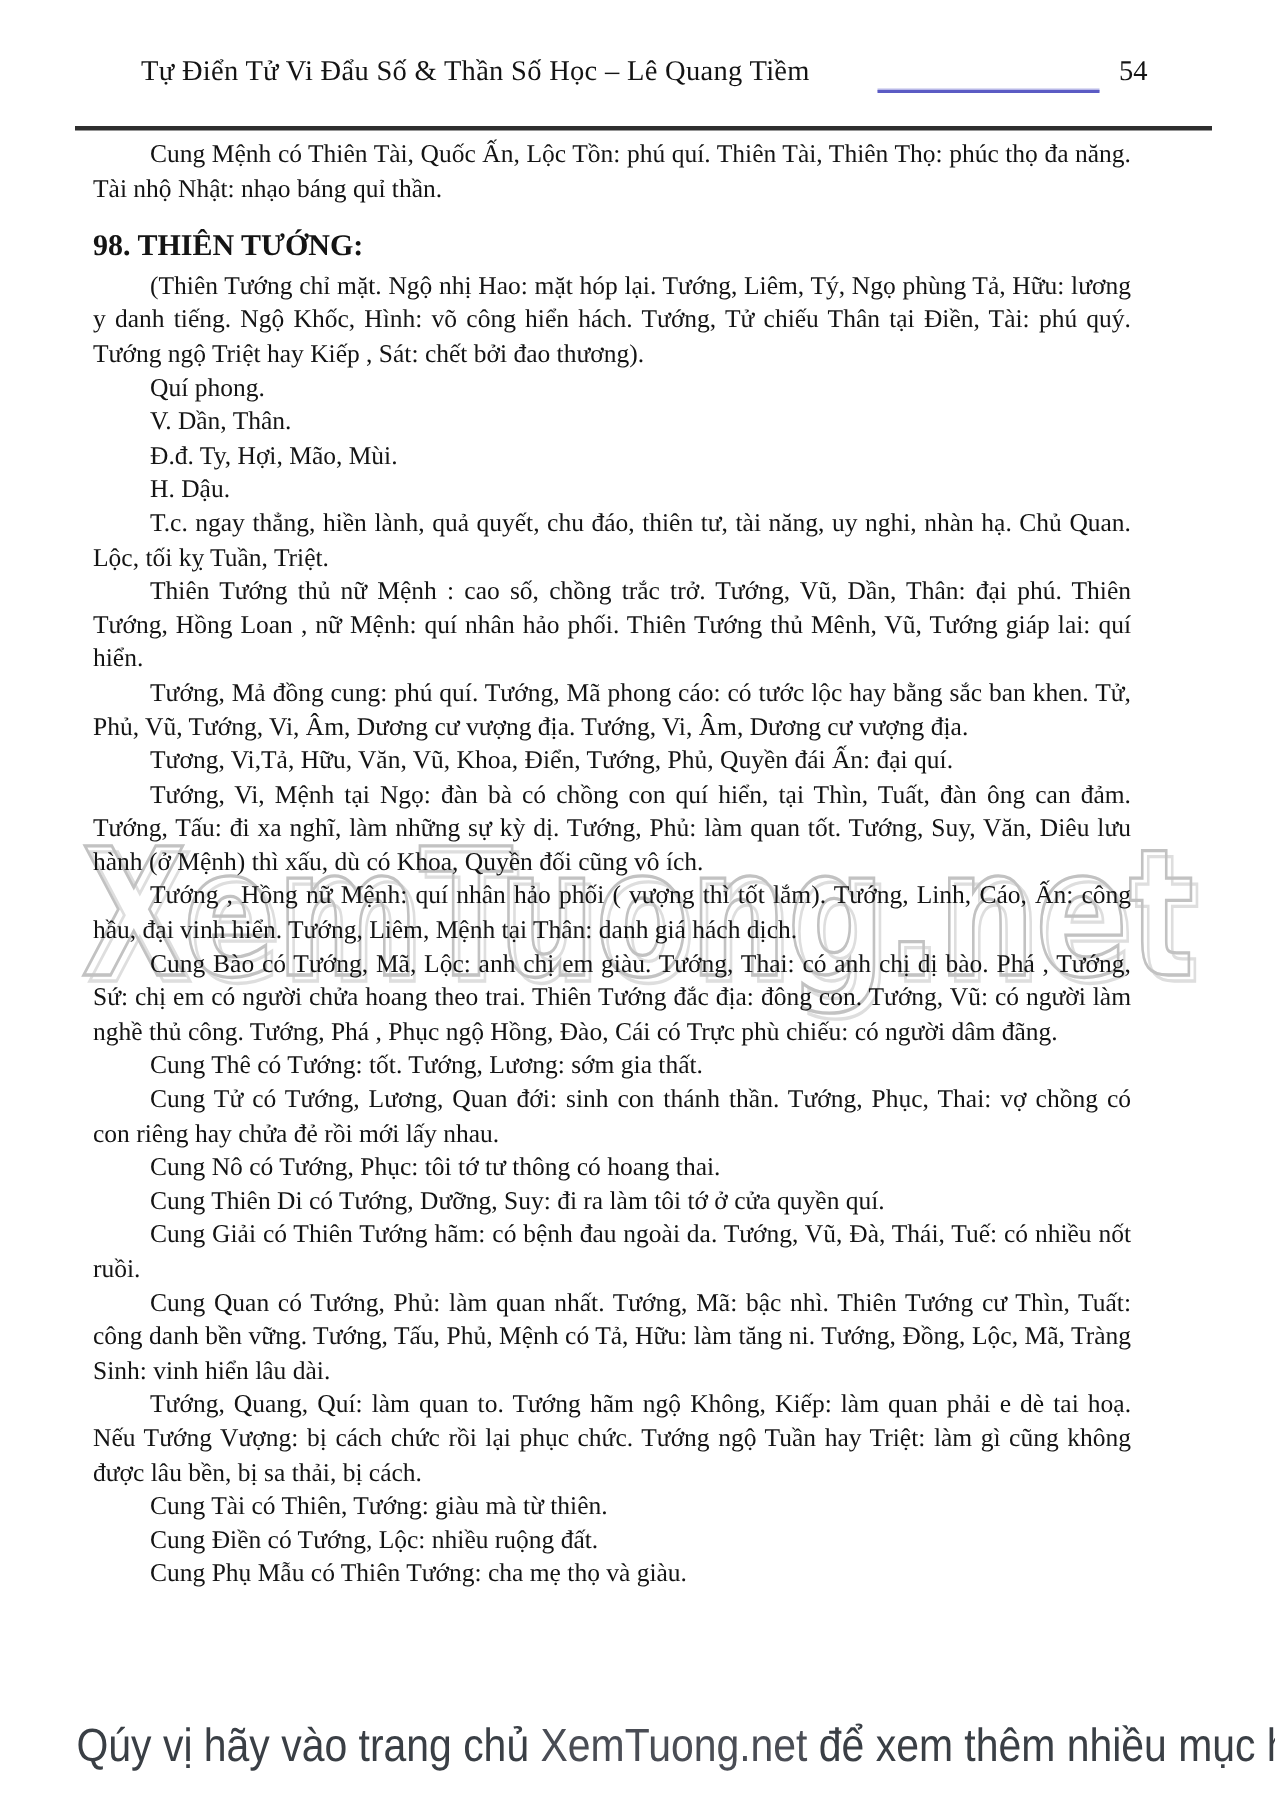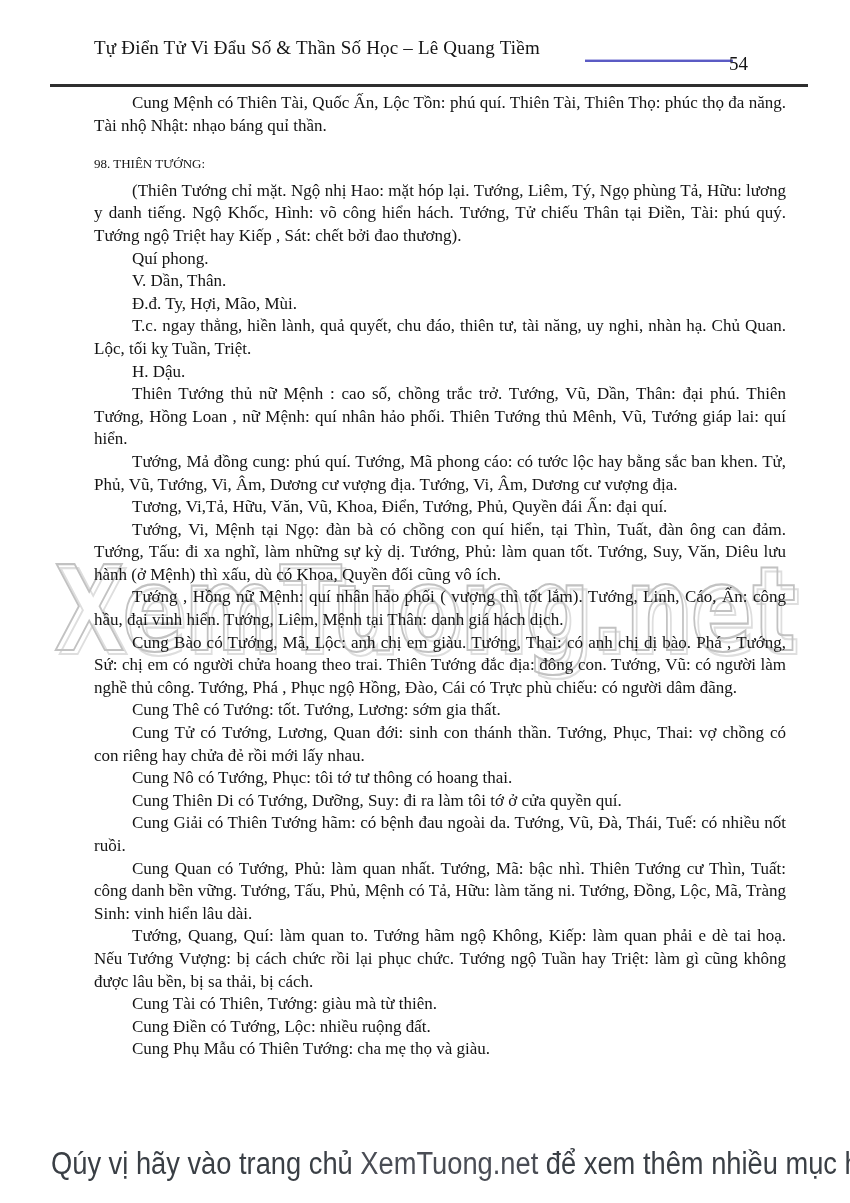"54" .page-number { left: 729px -> 746px; margin-top: 16px -> none }
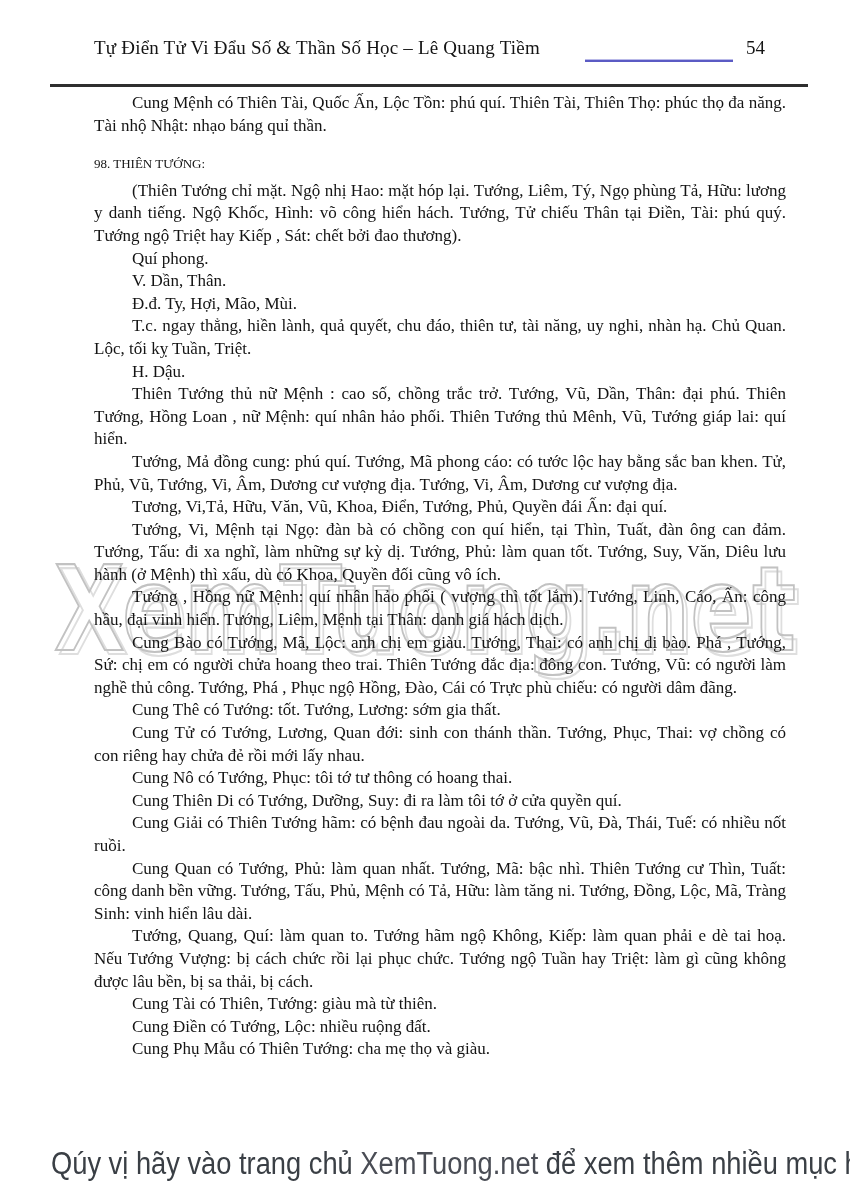"Cung Mệnh có Thiên Tài," .content { left: 94px -> 62px }
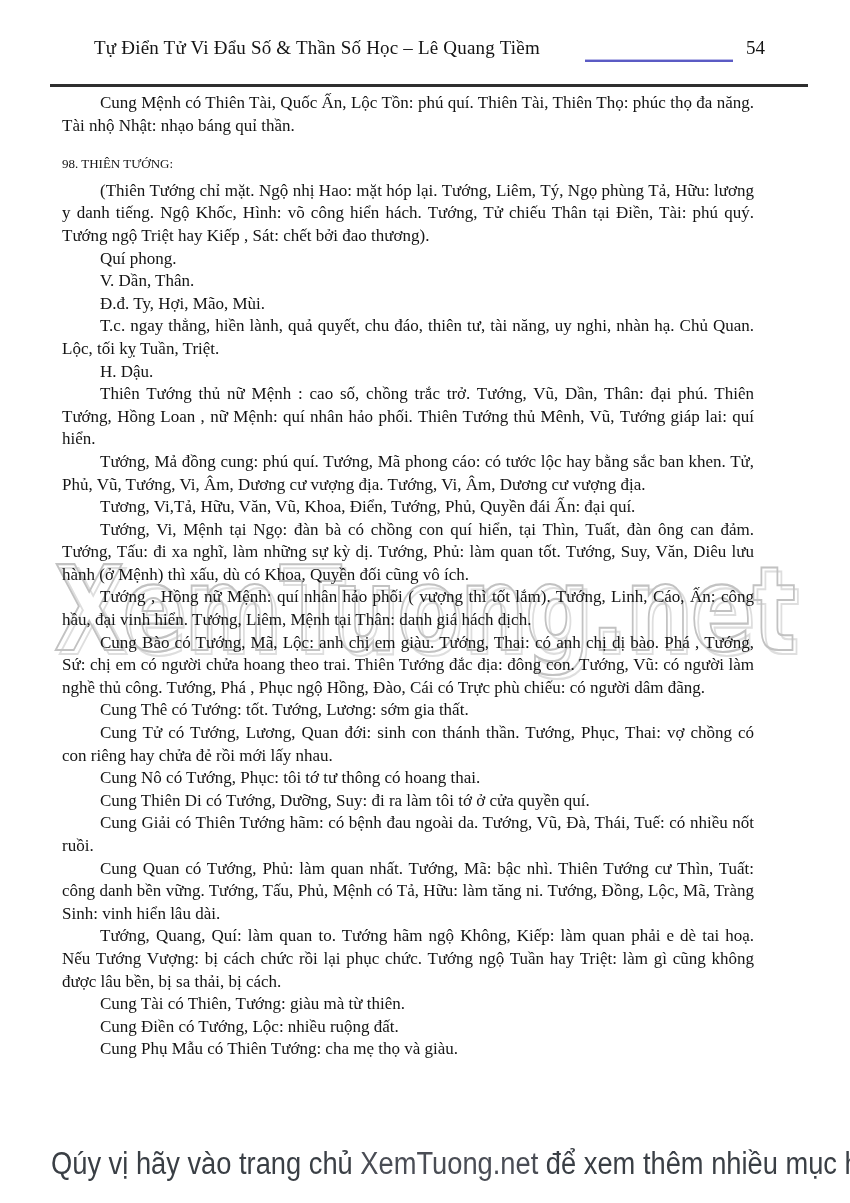"98. THIÊN TƯỚNG:" .content p.heading { font-size: 13px -> 20px; font-weight: normal -> bold }
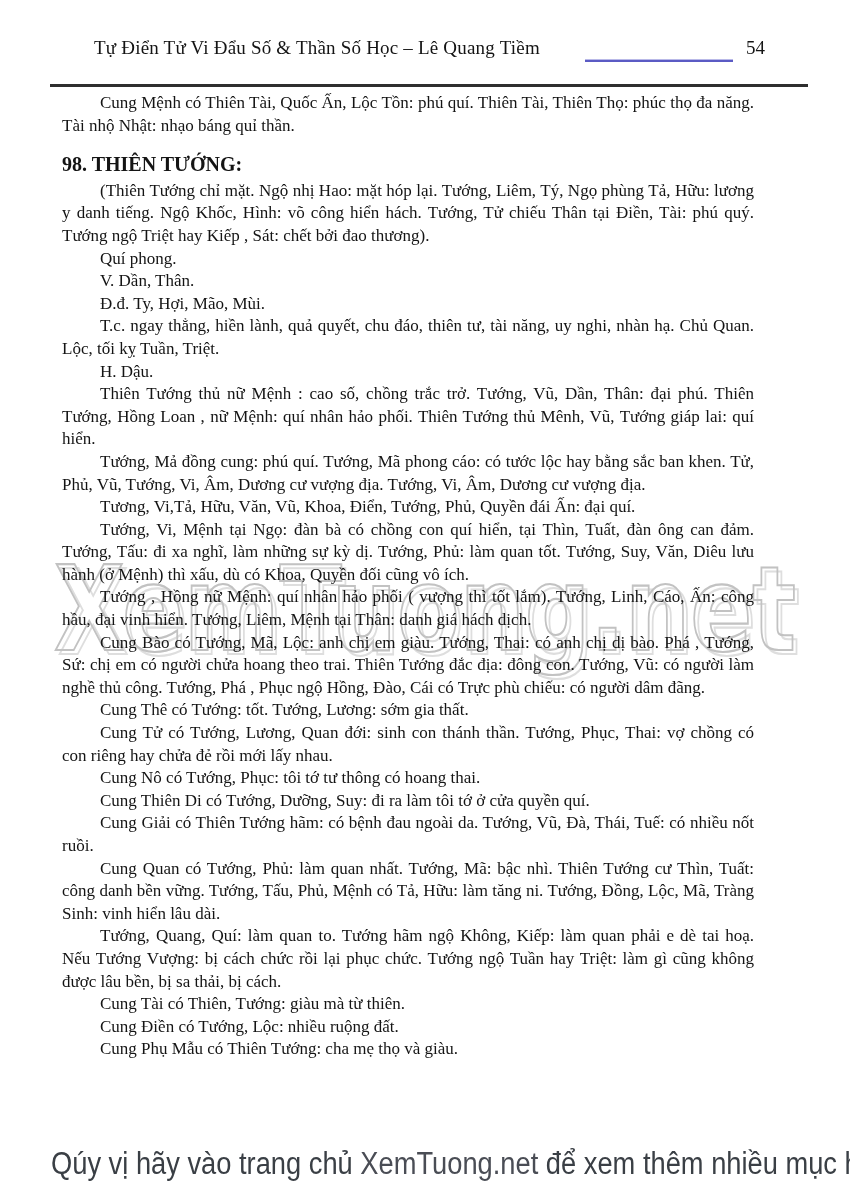"T.c. ngay thẳng, hiền lành," p.body { order: before "H. Dậu." -> after "H. Dậu." }
